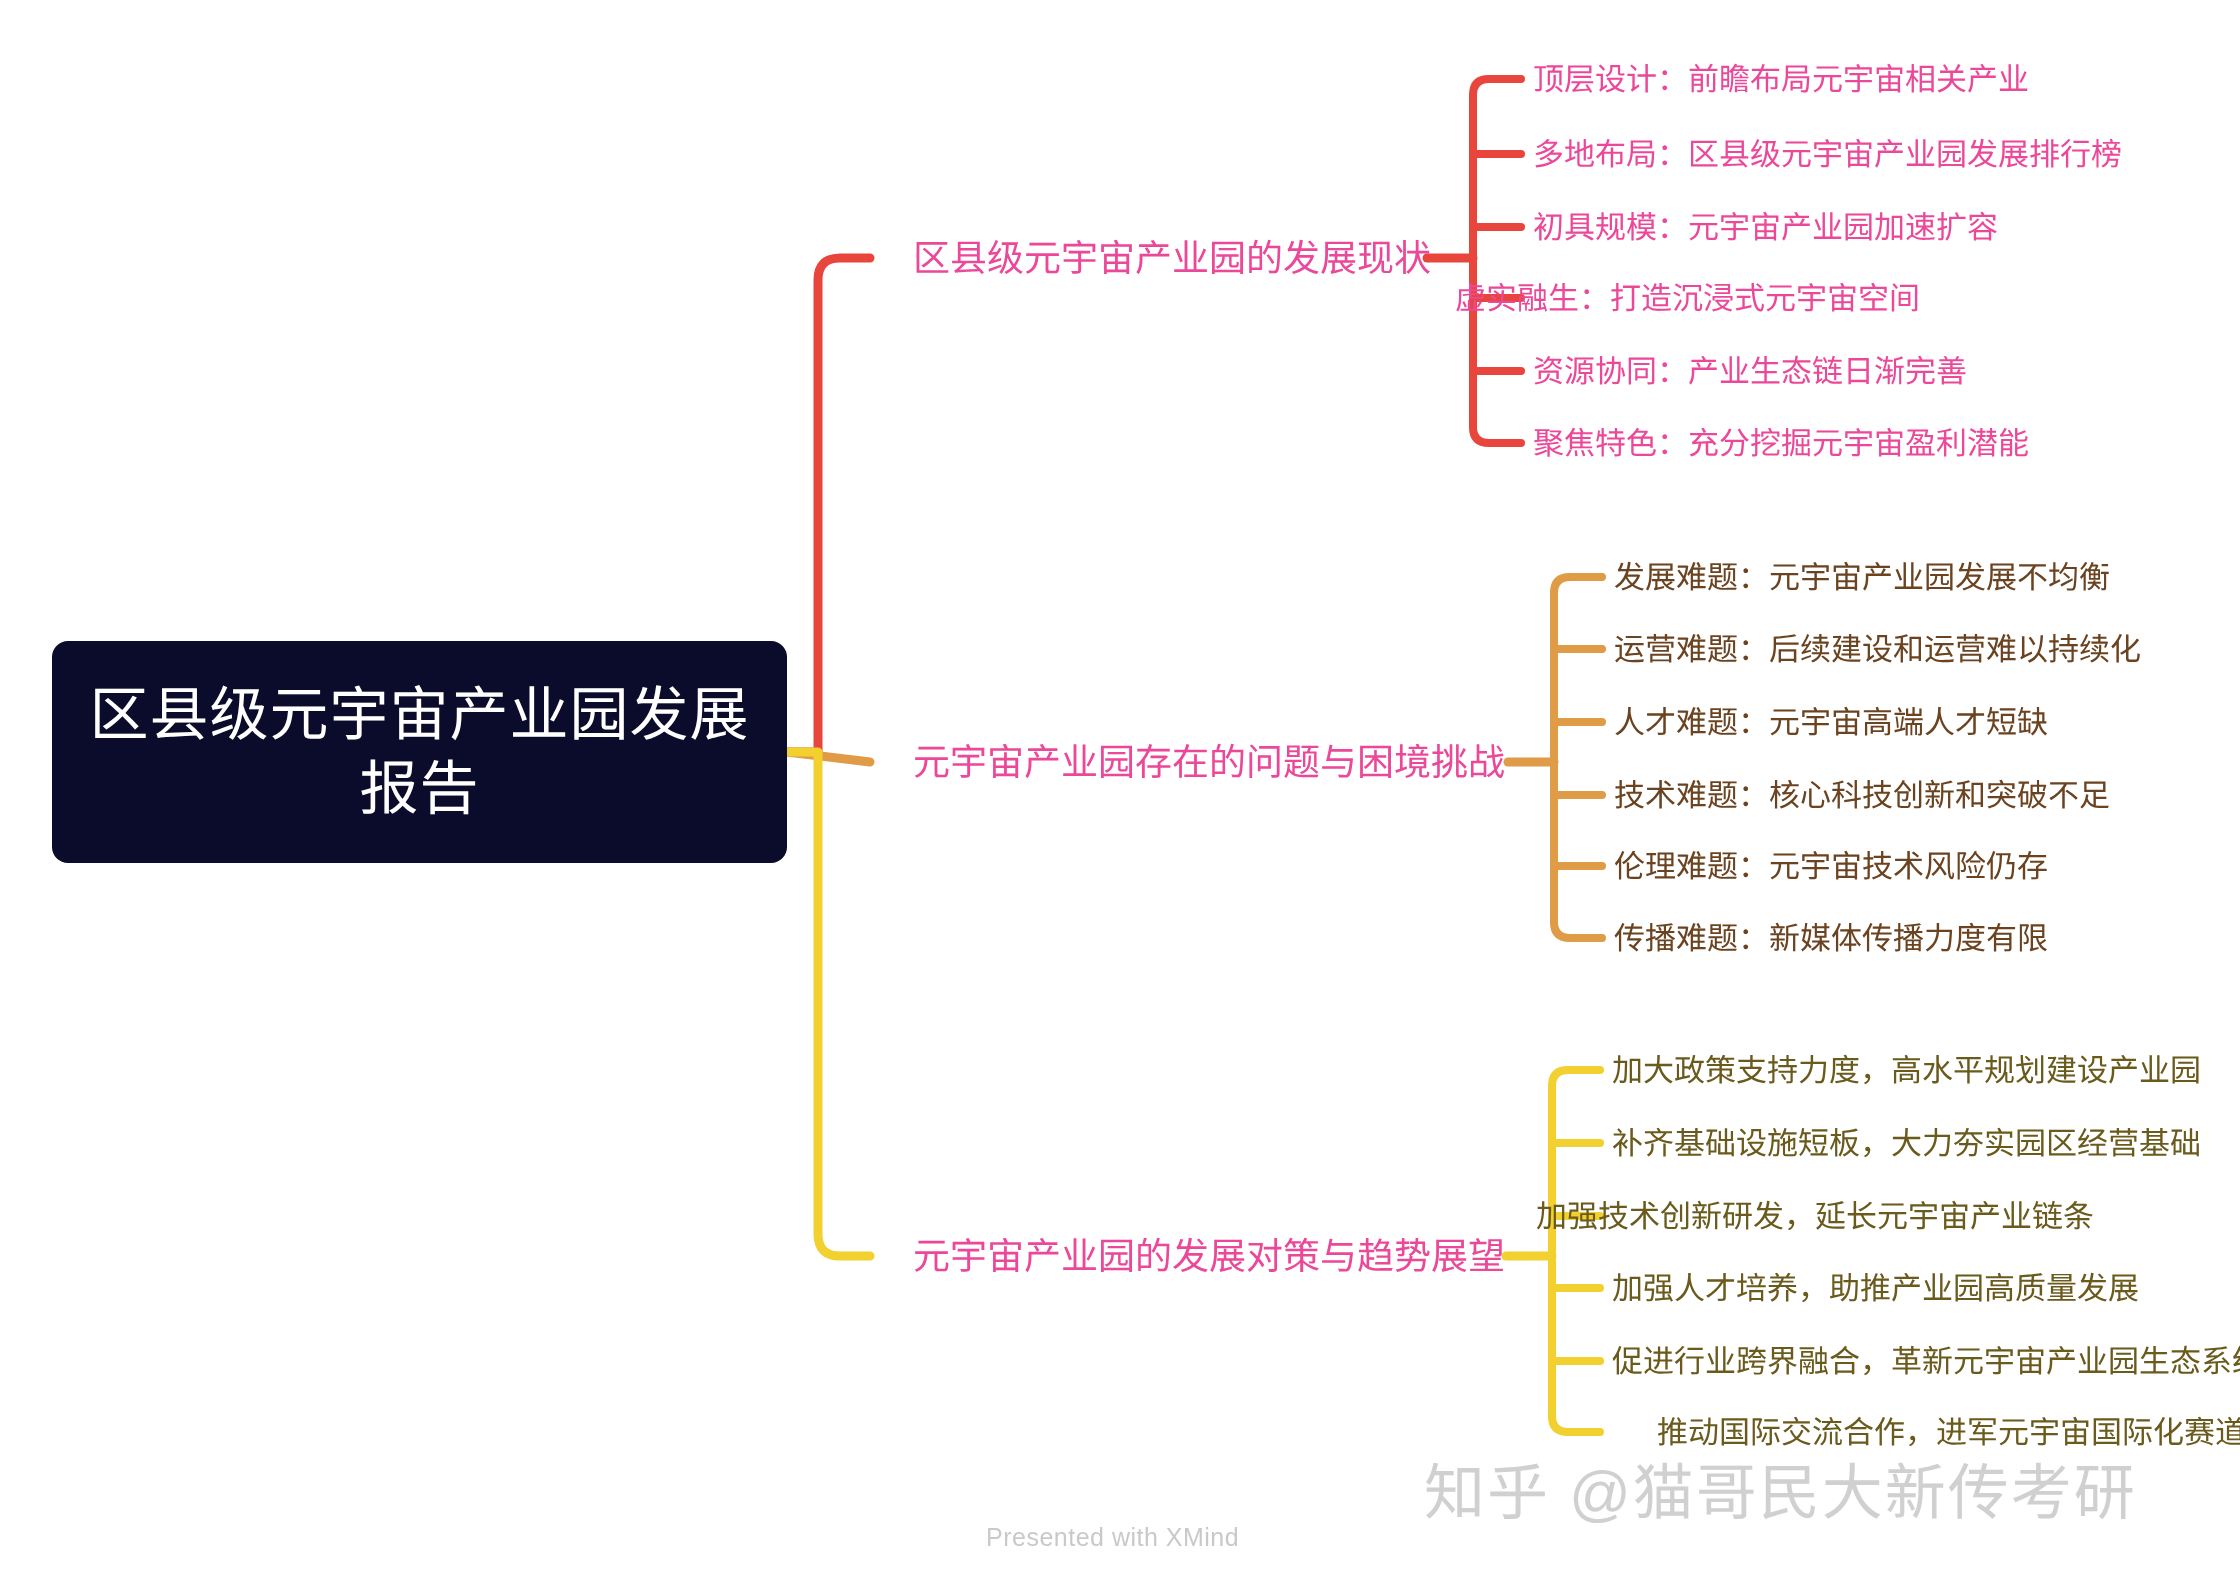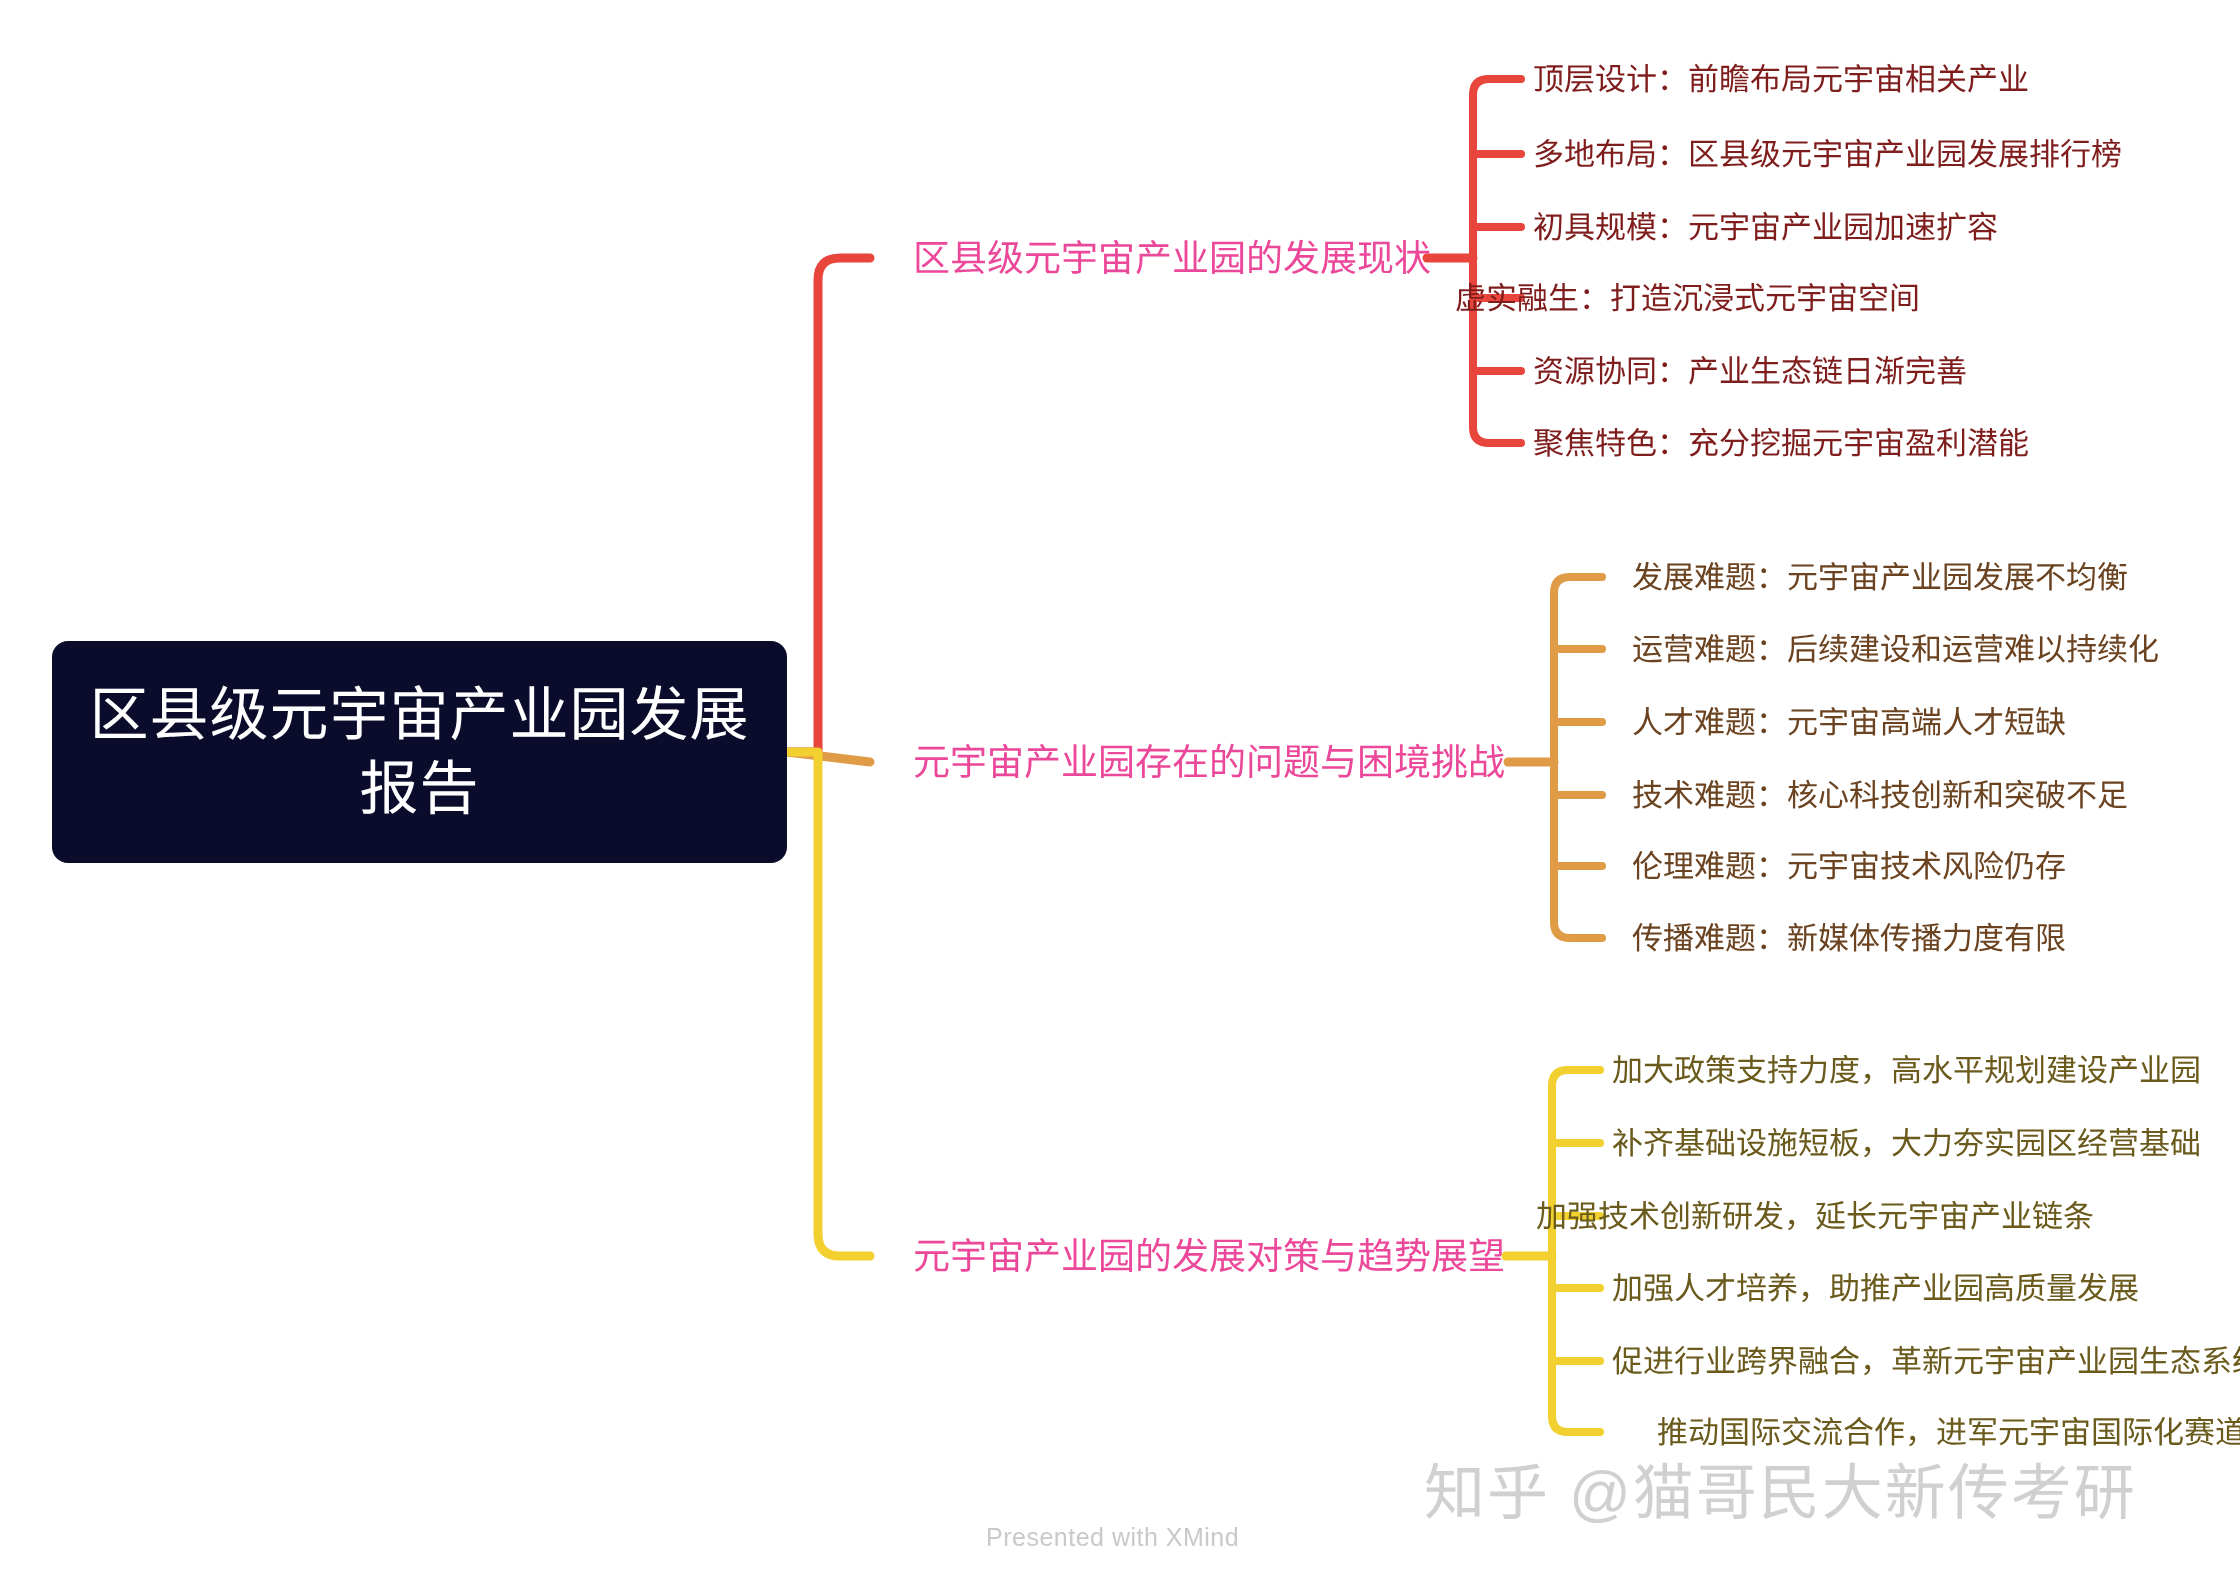"顶层设计：前瞻布局元宇宙相关产业" .leaf-red { color: #7f1d1d -> #ec4899 }
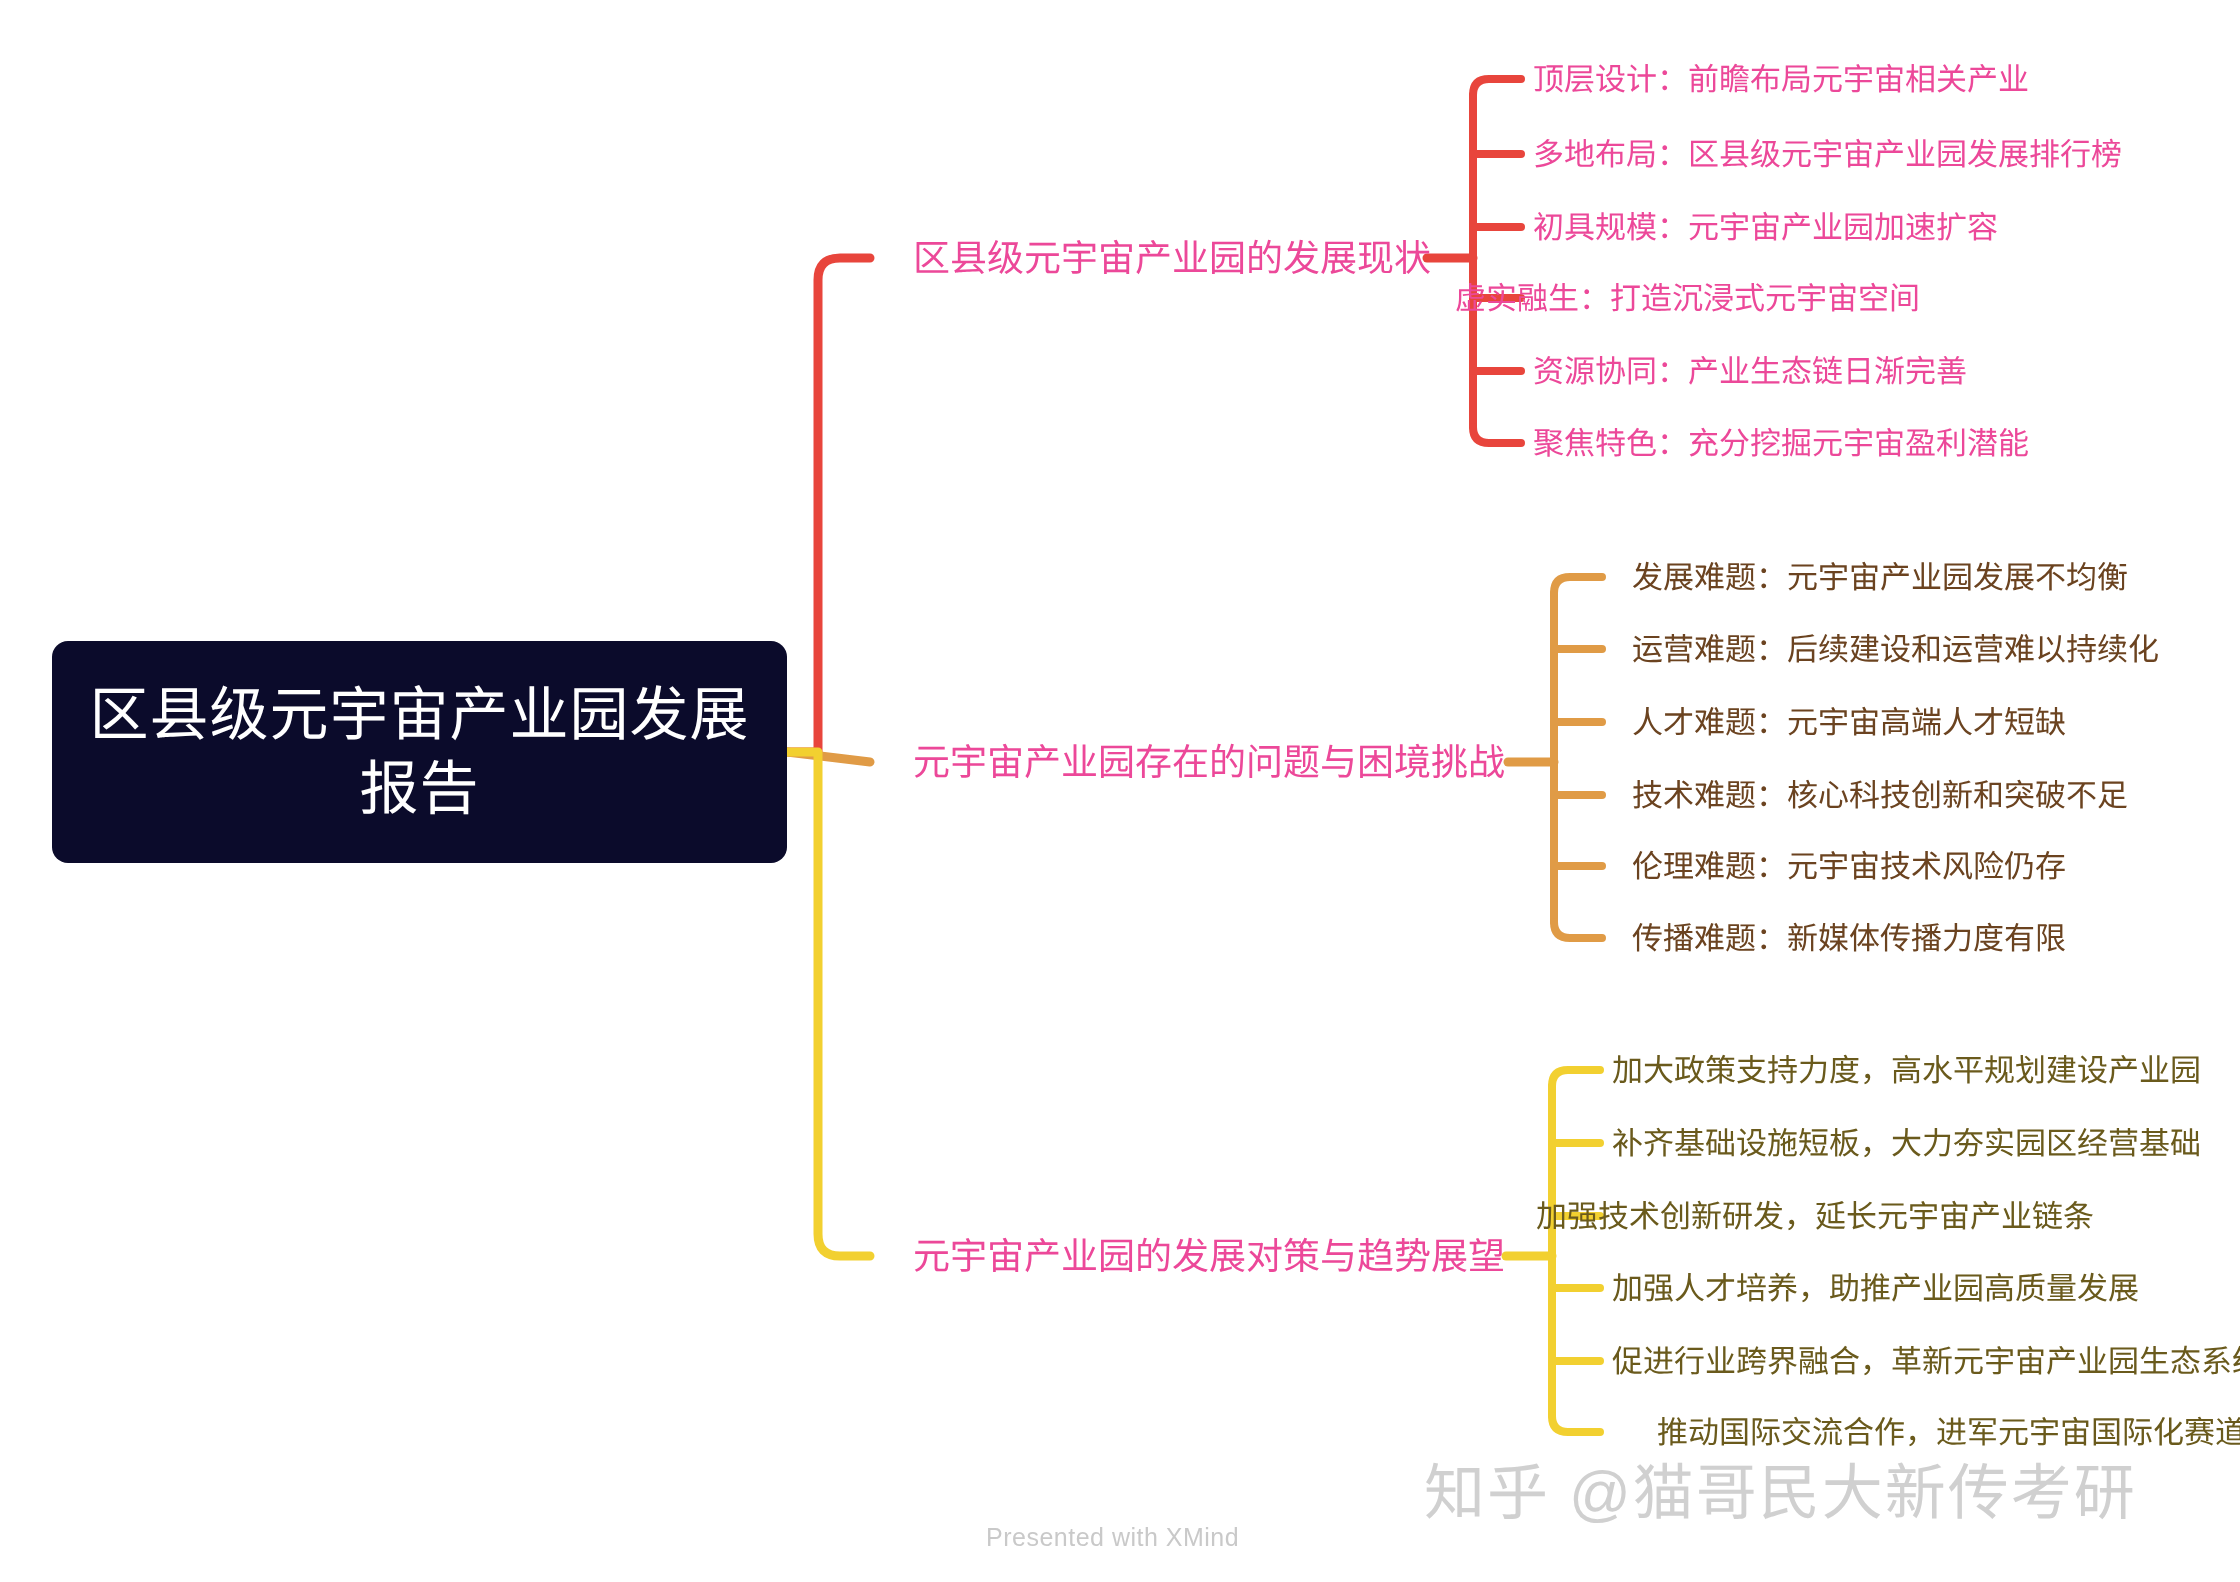"发展难题：元宇宙产业园发展不均衡" .leaf-orange { margin-left: 18px -> none }
